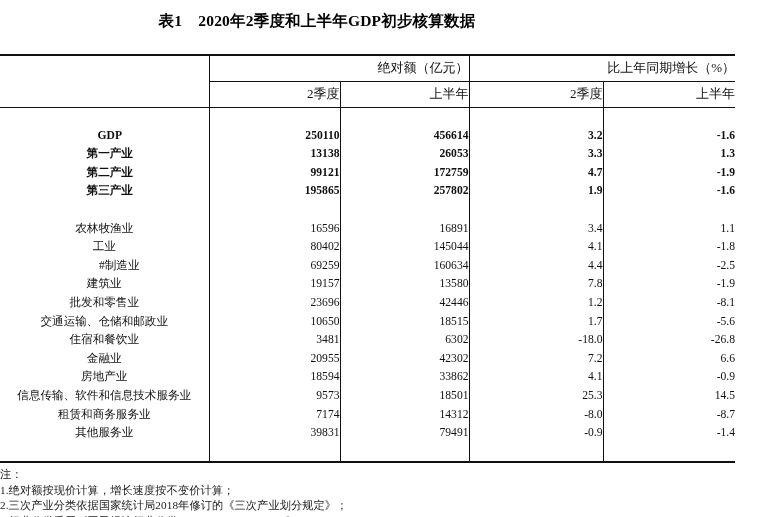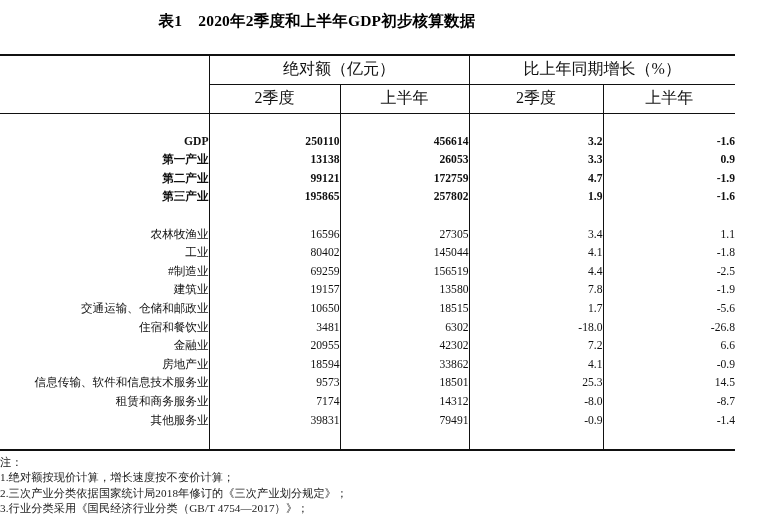"绝对额（亿元）" table.gdp thead th { font-size: 16px -> 13px; text-align: center -> right }
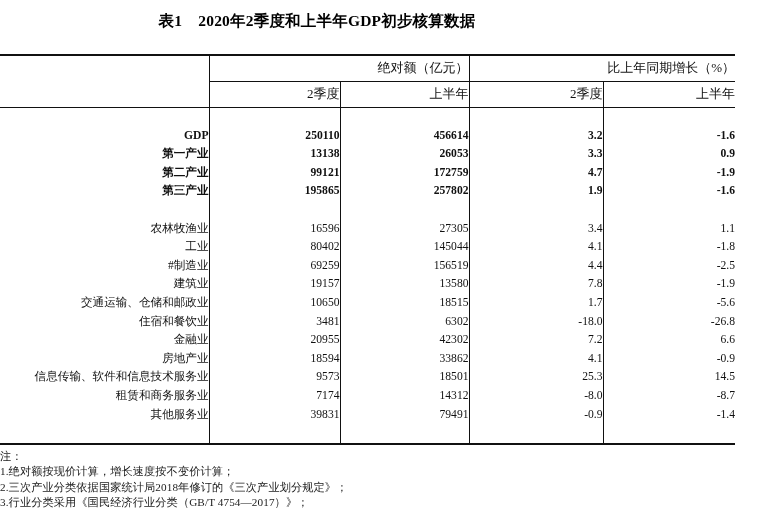"GDP" td.name { text-align: right -> center }
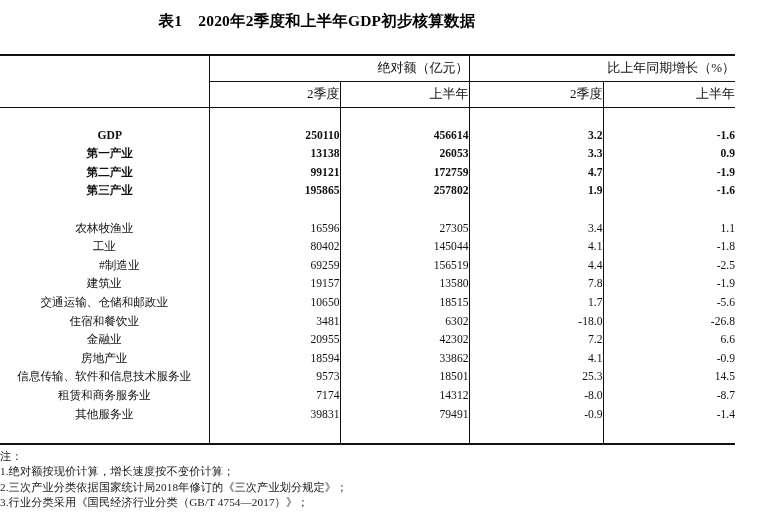"0.9" td.num { text: 0.9 -> 1.3 }
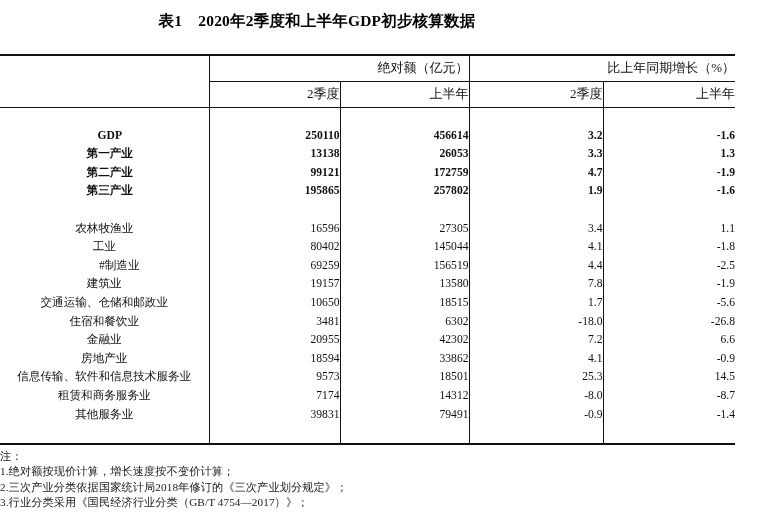"27305" td.num { text: 27305 -> 16891 }
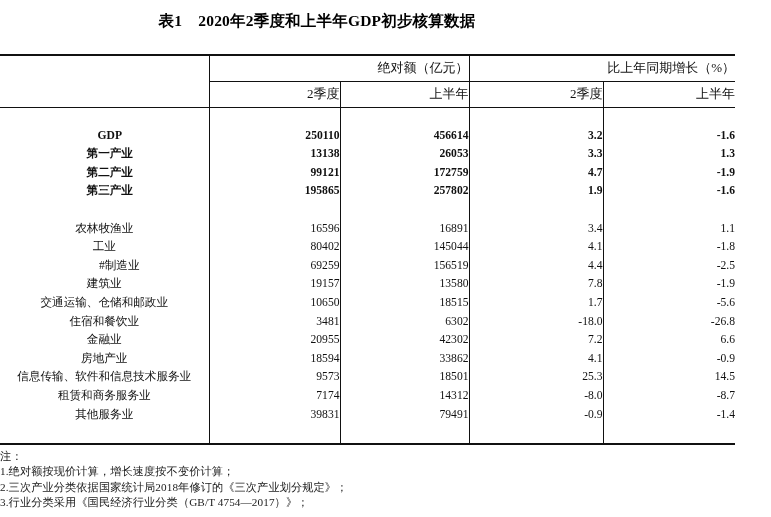"156519" td.num { text: 156519 -> 160634 }
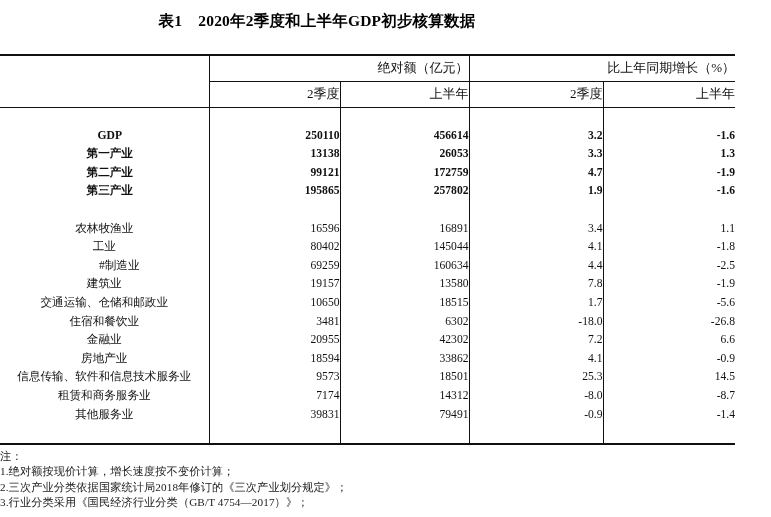"批发和零售业" tr { html: none -> <tr> <td>批发和零售业</td> <td>23696</td> <td>42446</td> <td>1.2</td> <td>-8.1</td> </tr> }
